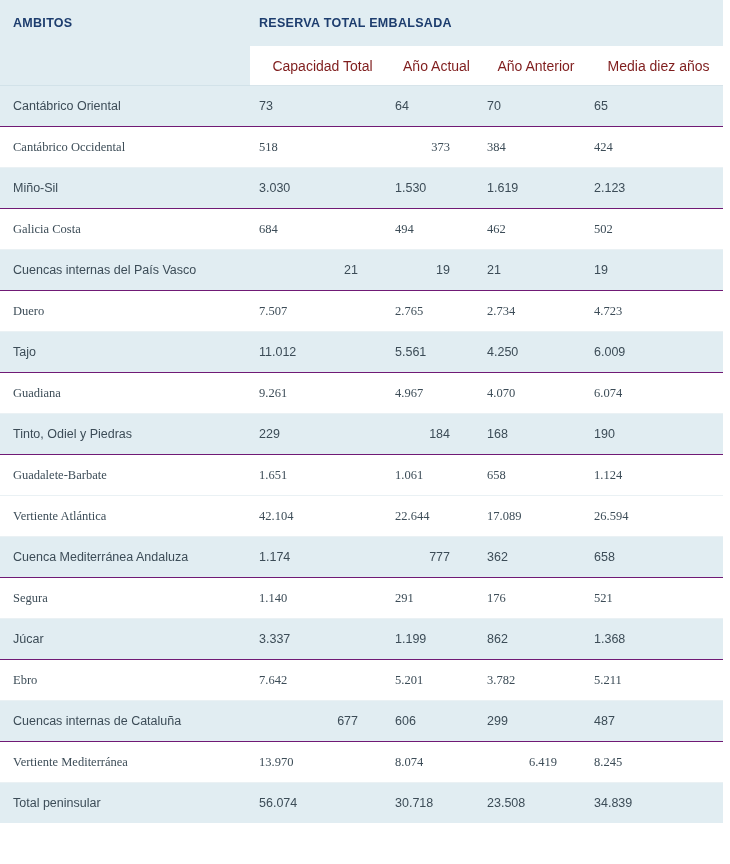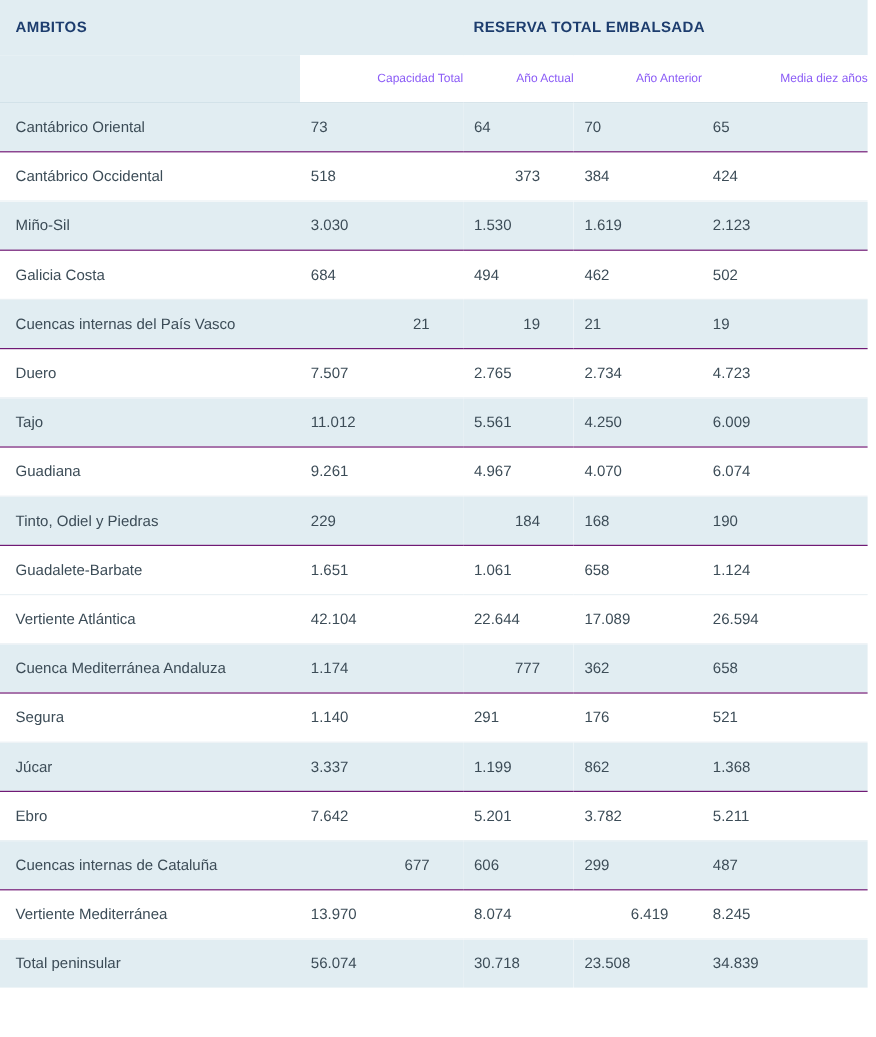"RESERVA TOTAL EMBALSADA" tr.group-header th.grp-reserva { text-align: center -> none }
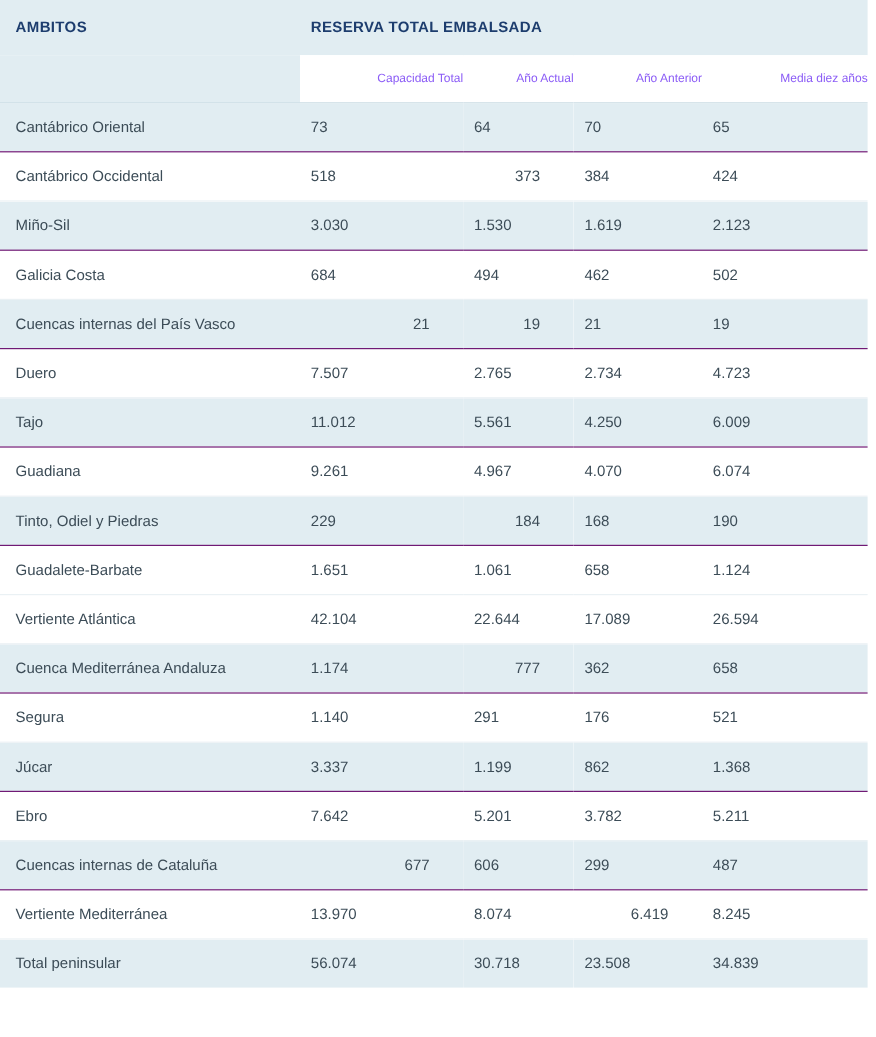"Capacidad Total" tr.sub-header th { color: #8b5cf6 -> #7f1d1d; font-size: 10px -> 14px; text-align: right -> center }
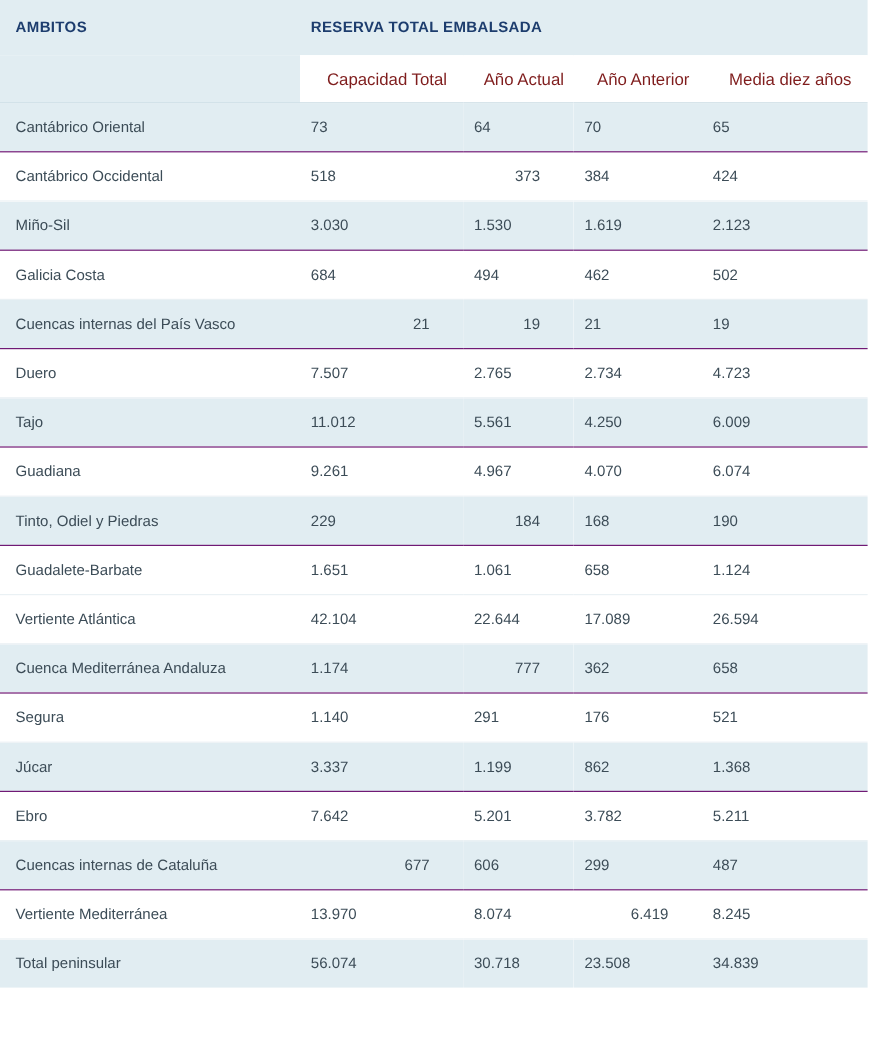"Cantábrico Occidental" tbody tr.even td { font-family: none -> Liberation Serif, serif }
